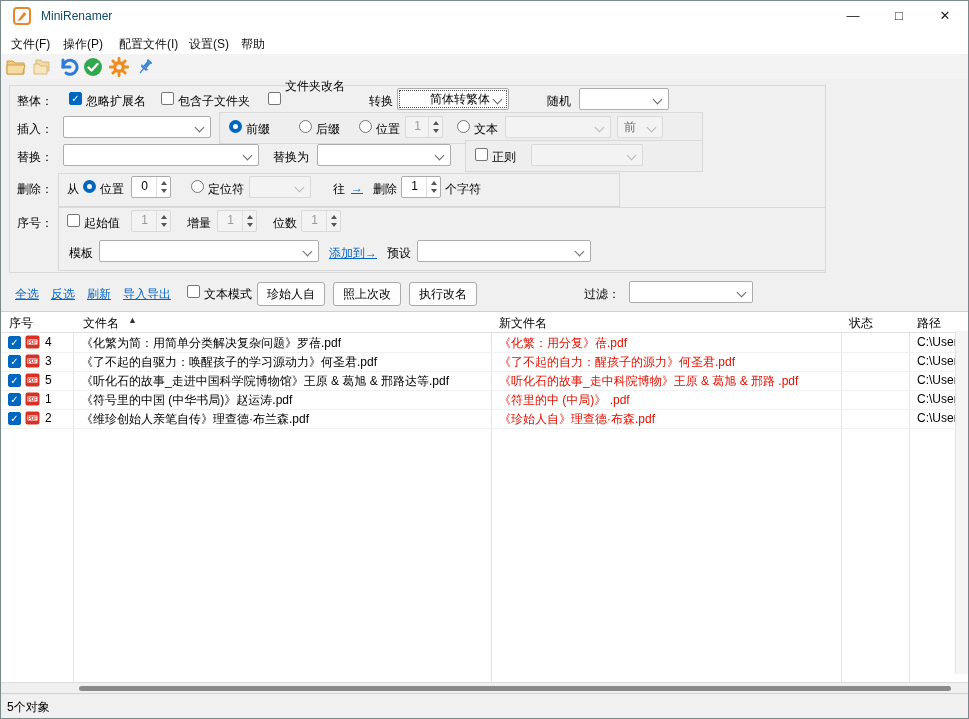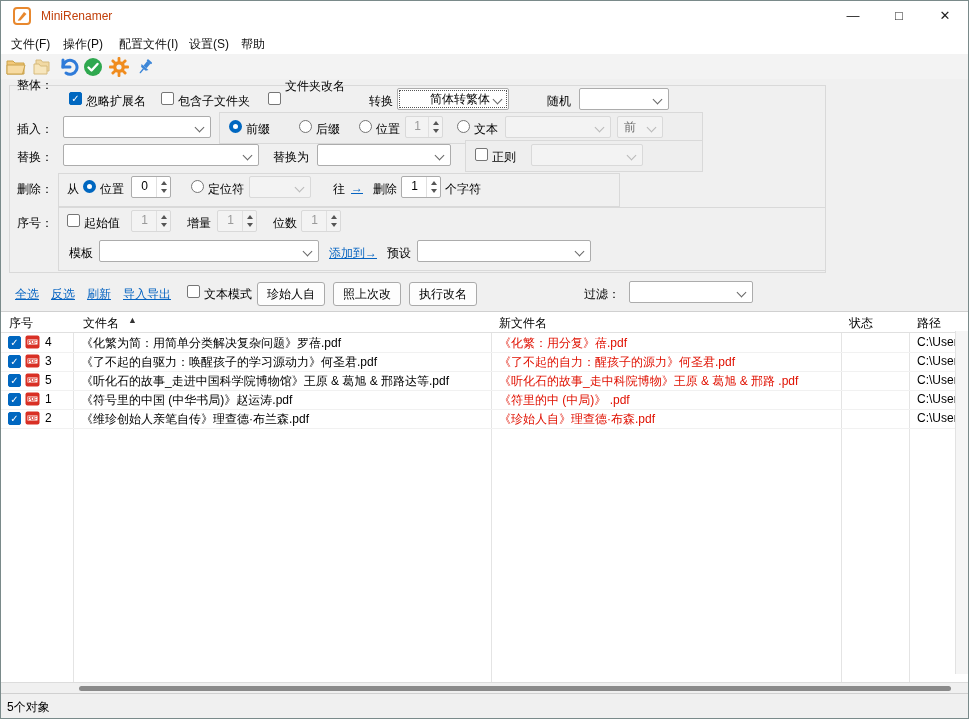"MiniRenamer" #title-text { color: #c2410c -> #0c4a6e }
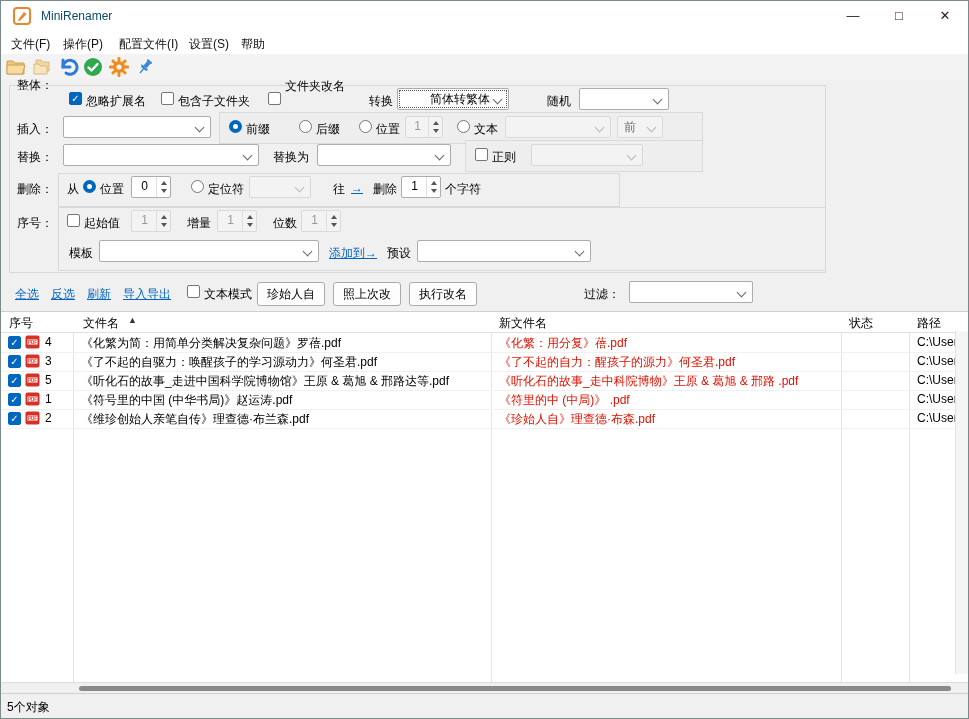"整体：" span.lbl { top: 76px -> 92px }
